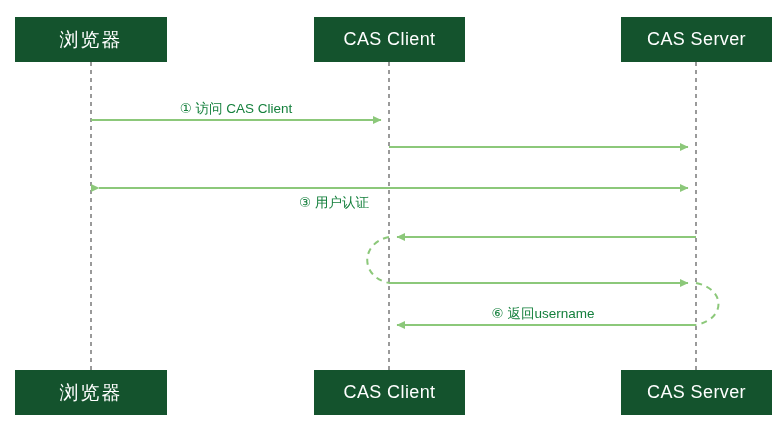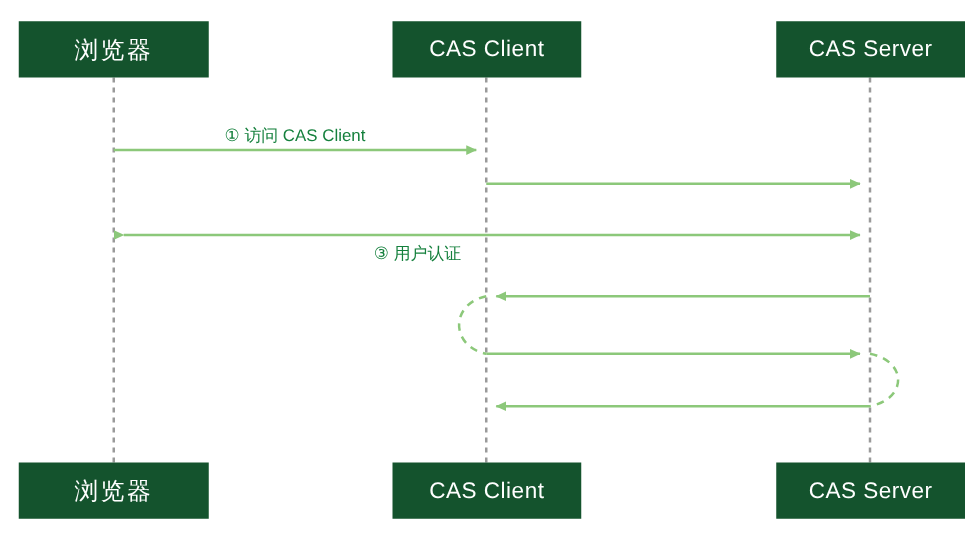"⑥ 返回username" div.msg-label { html: none -> <div>⑥ 返回username</div> }
